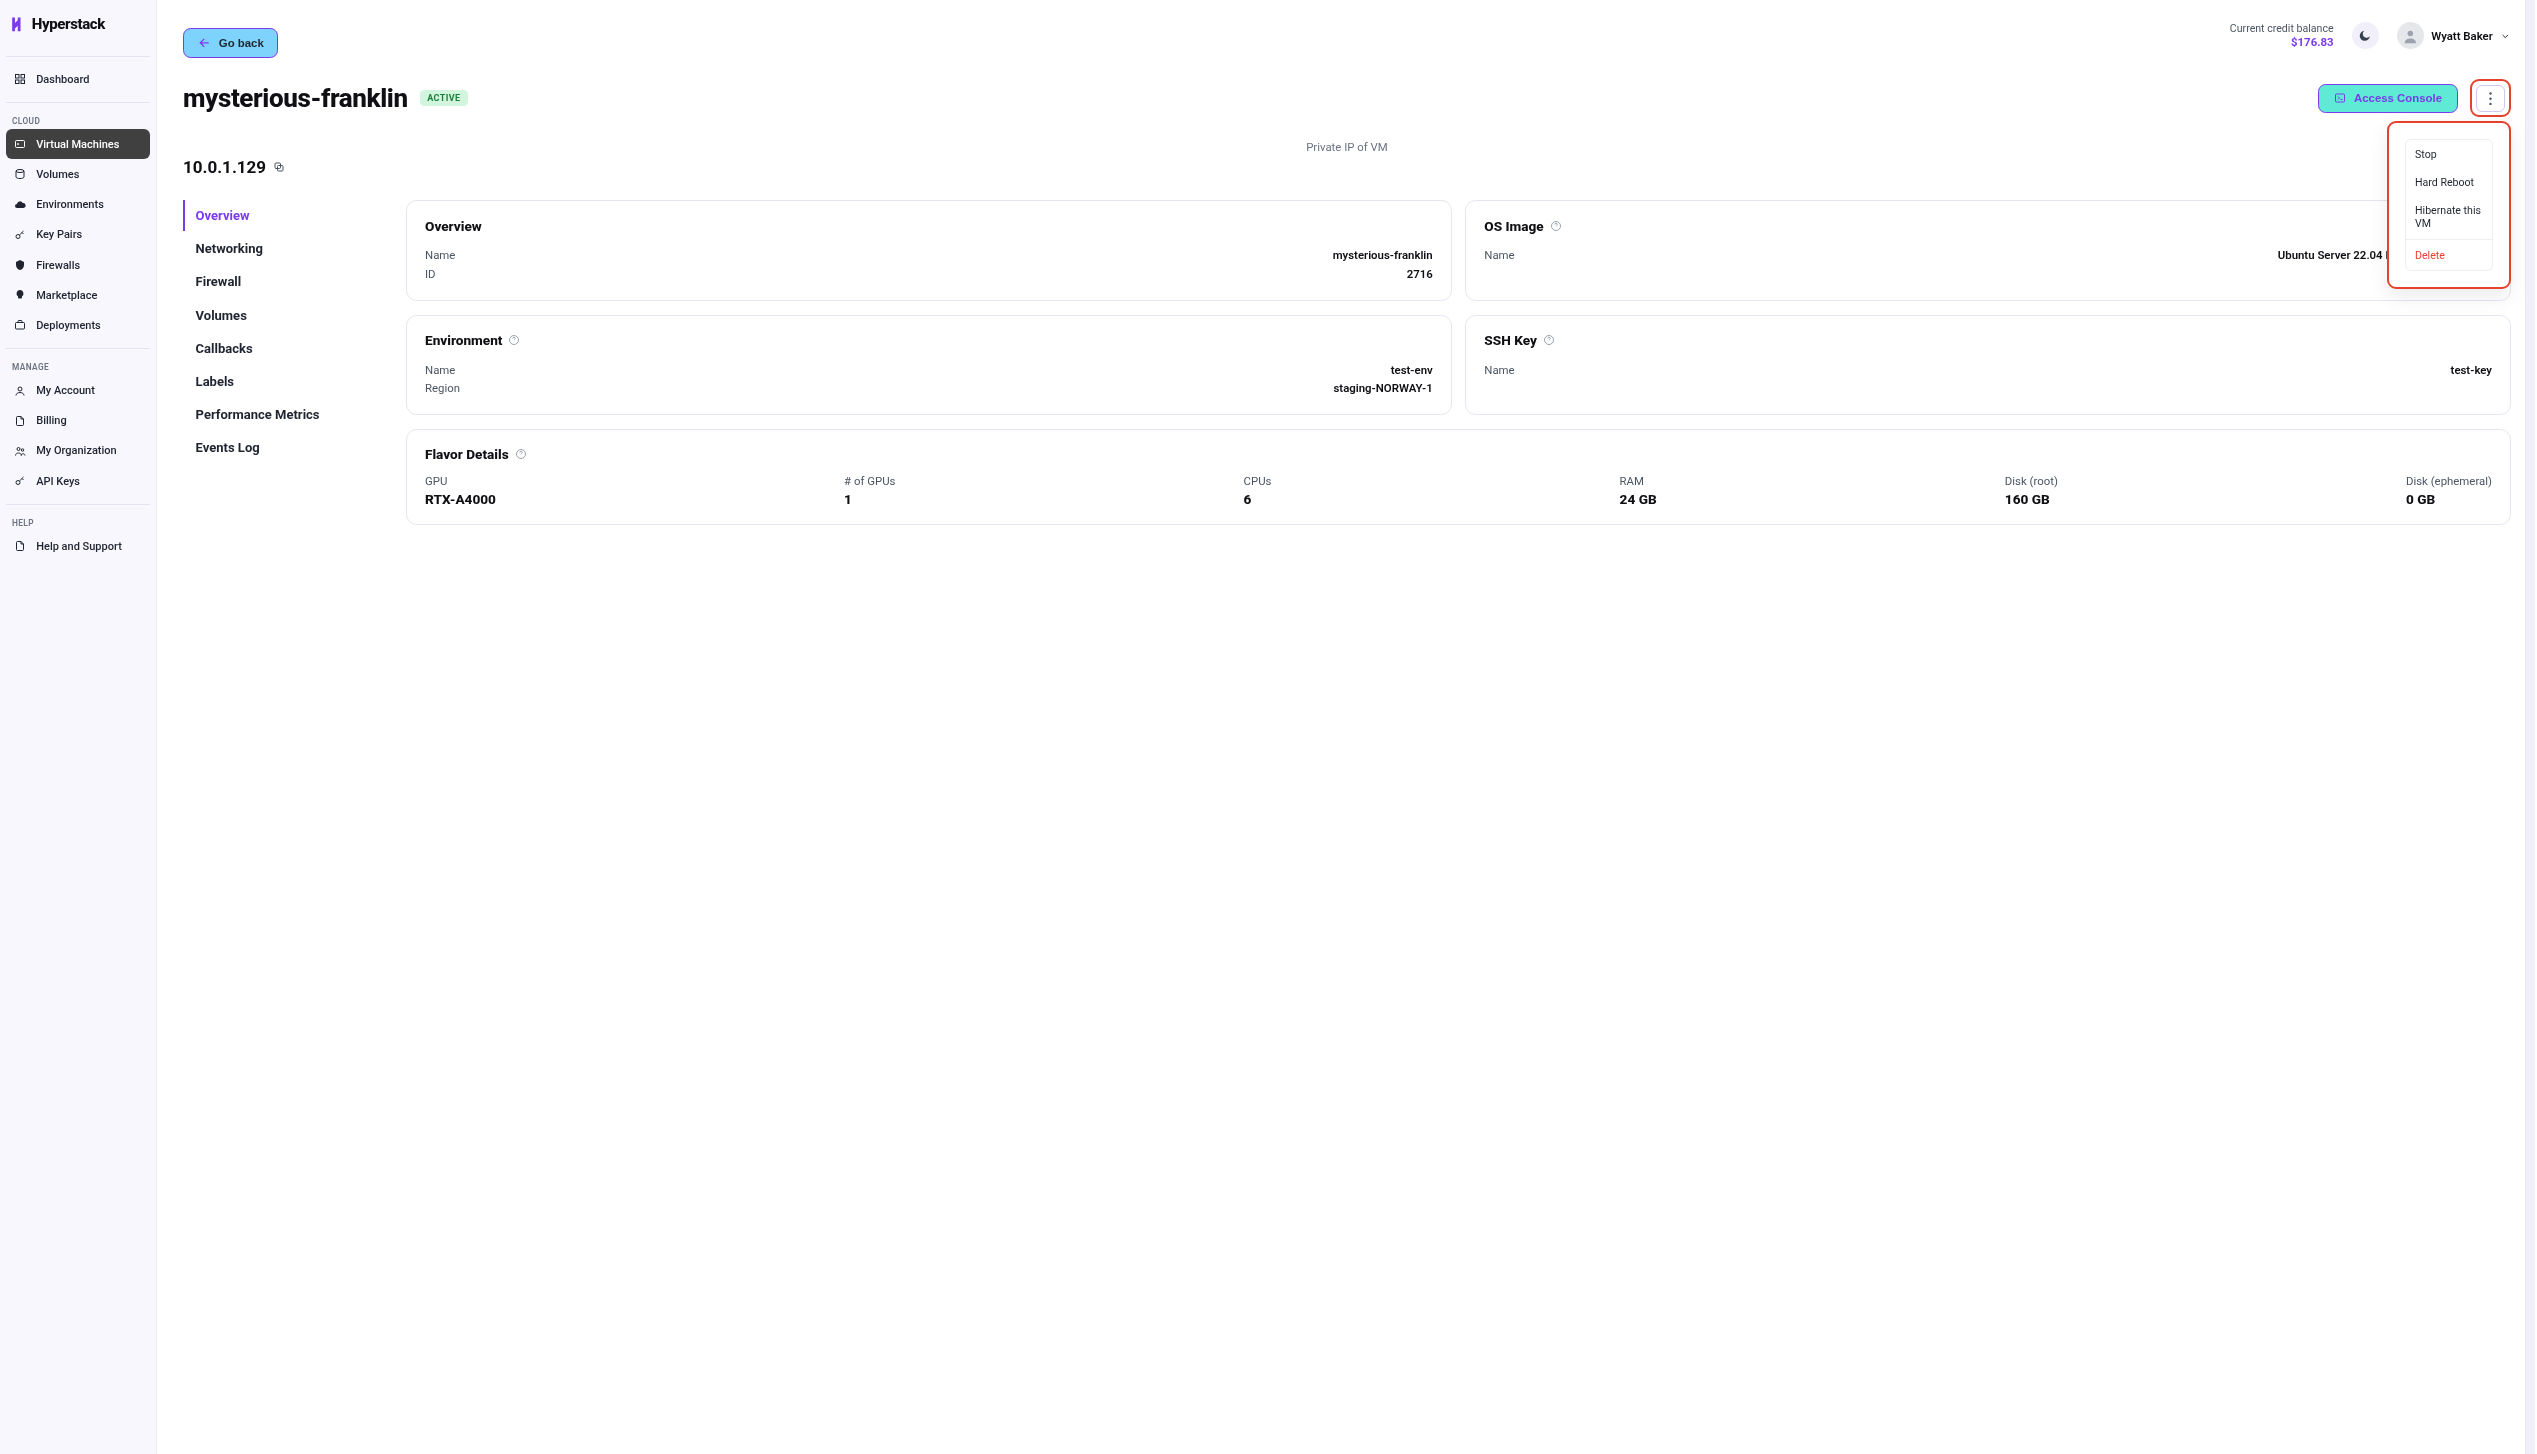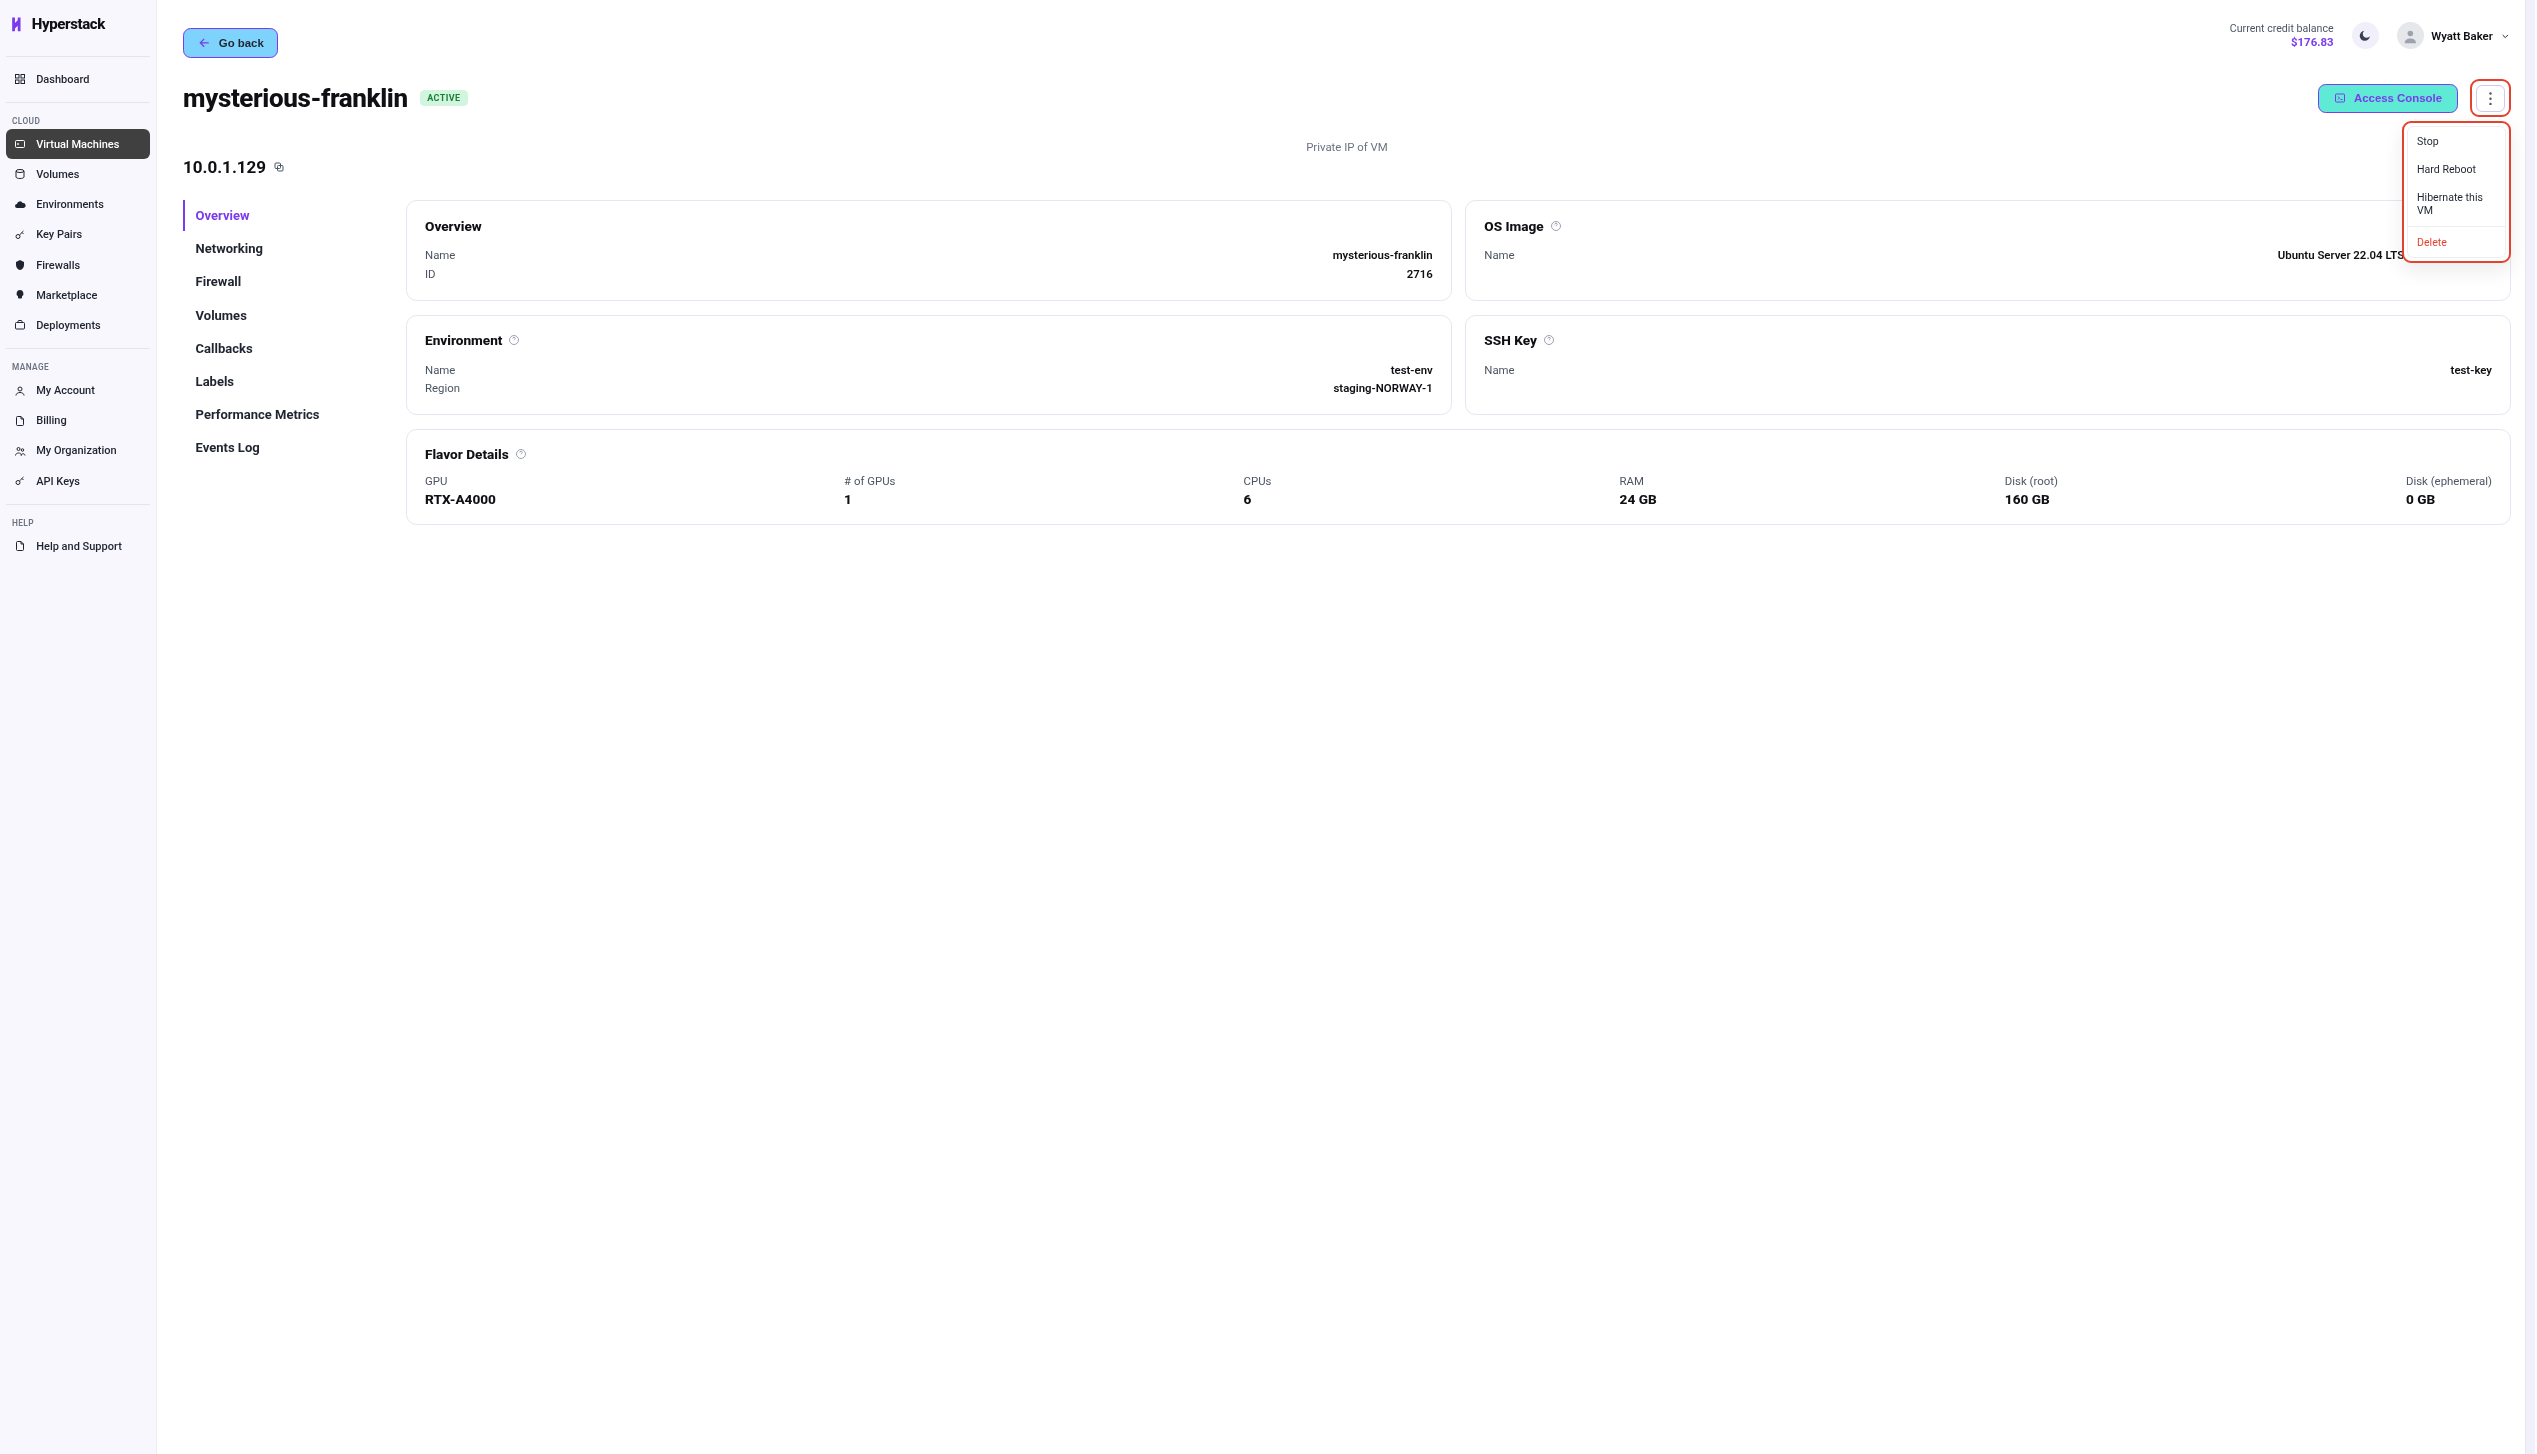"Stop" .dropdown-menu { padding: 3px -> 16px; width: 109px -> 124px }
